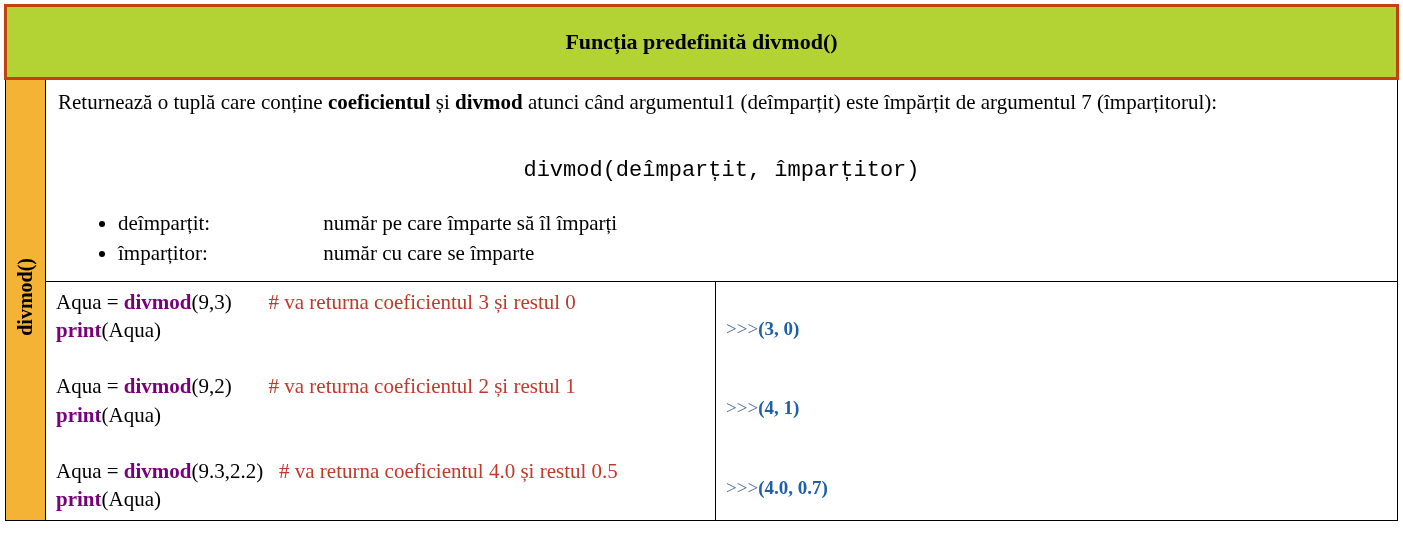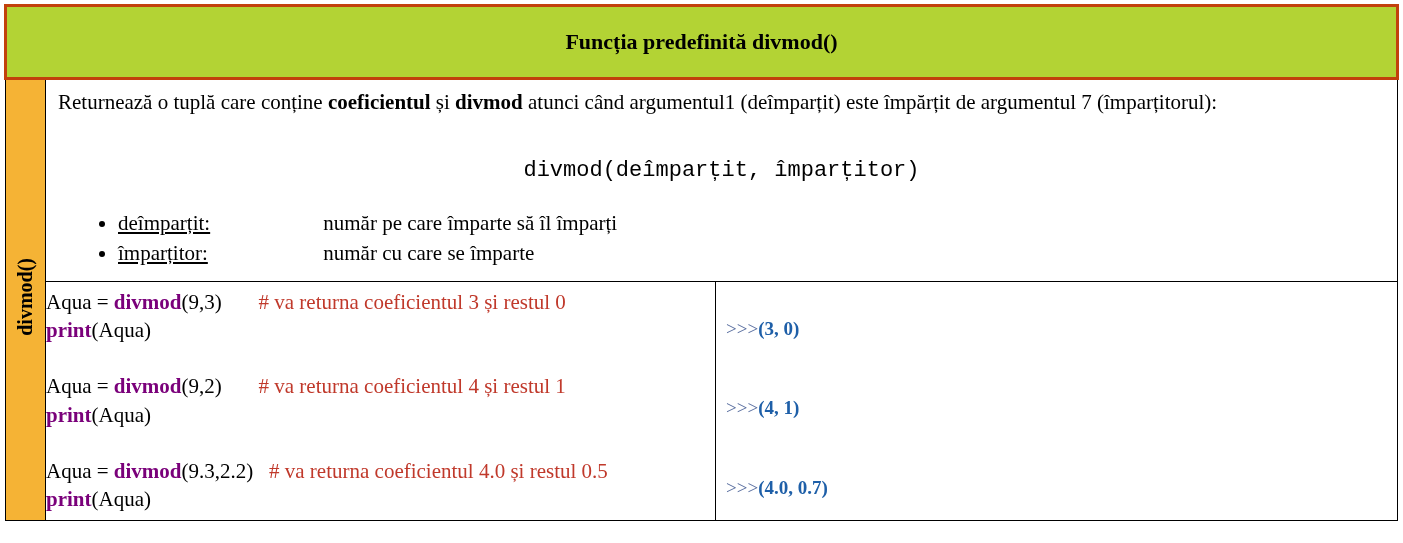"deîmparțit:" .param-name { text-decoration: underline -> none }
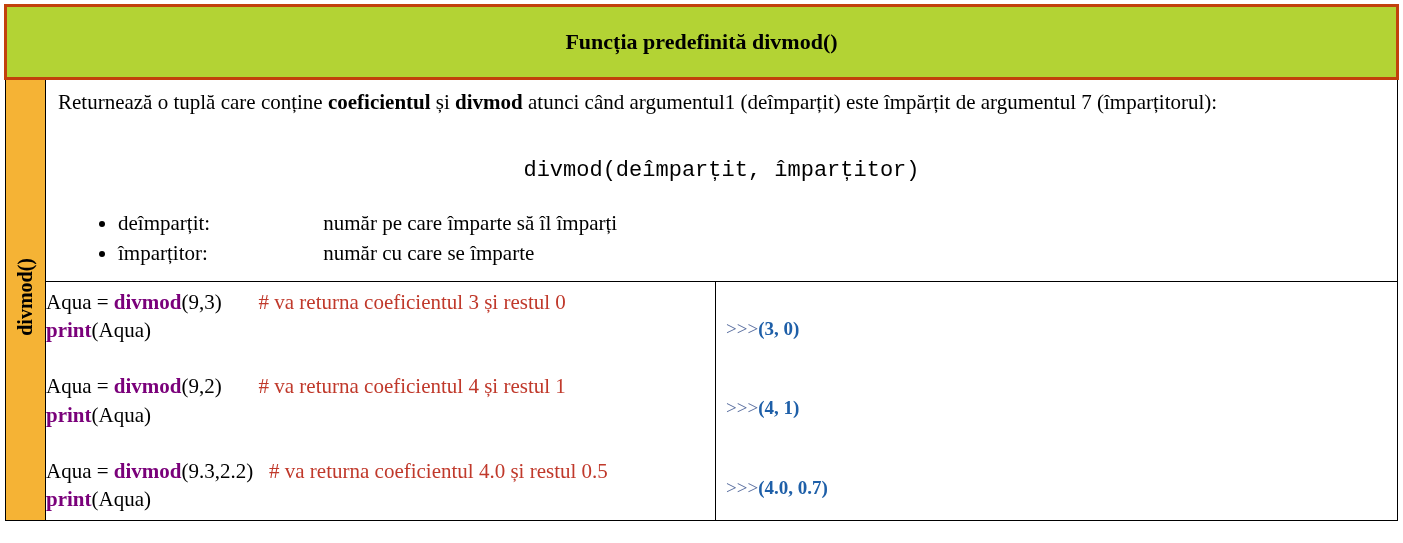"Aqua = divmod(9,3) # va" .code-cell { padding: 6px 0 -> 6px 10px }
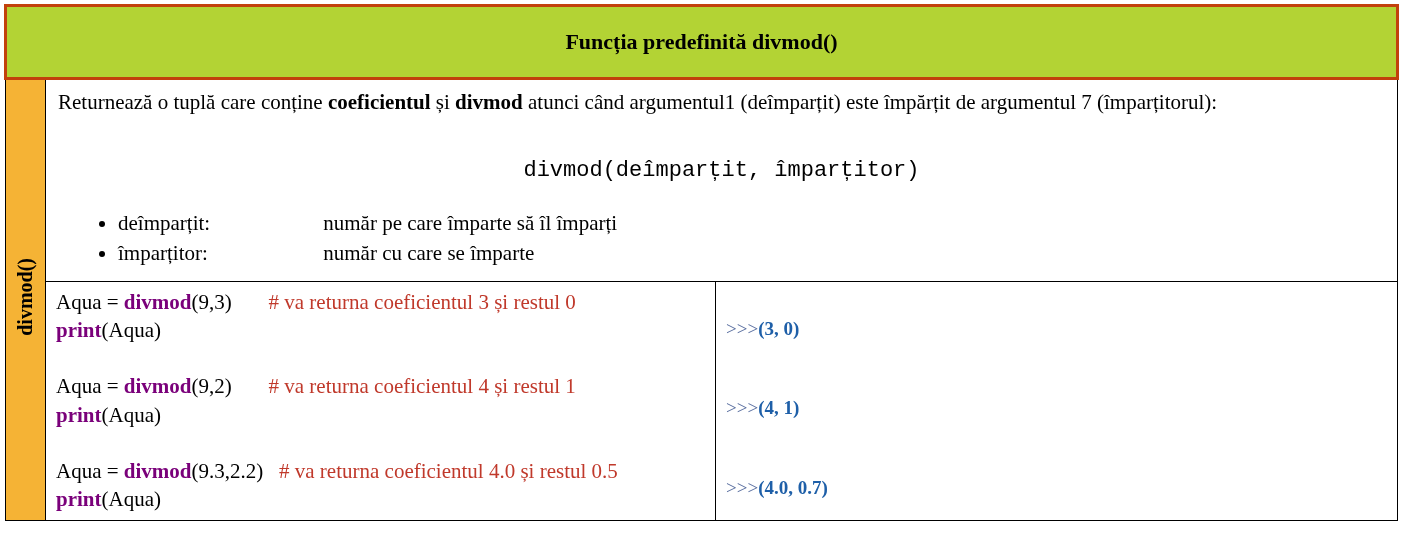"# va returna coeficientul 4" span.comment { text: 4 -> 2 }
